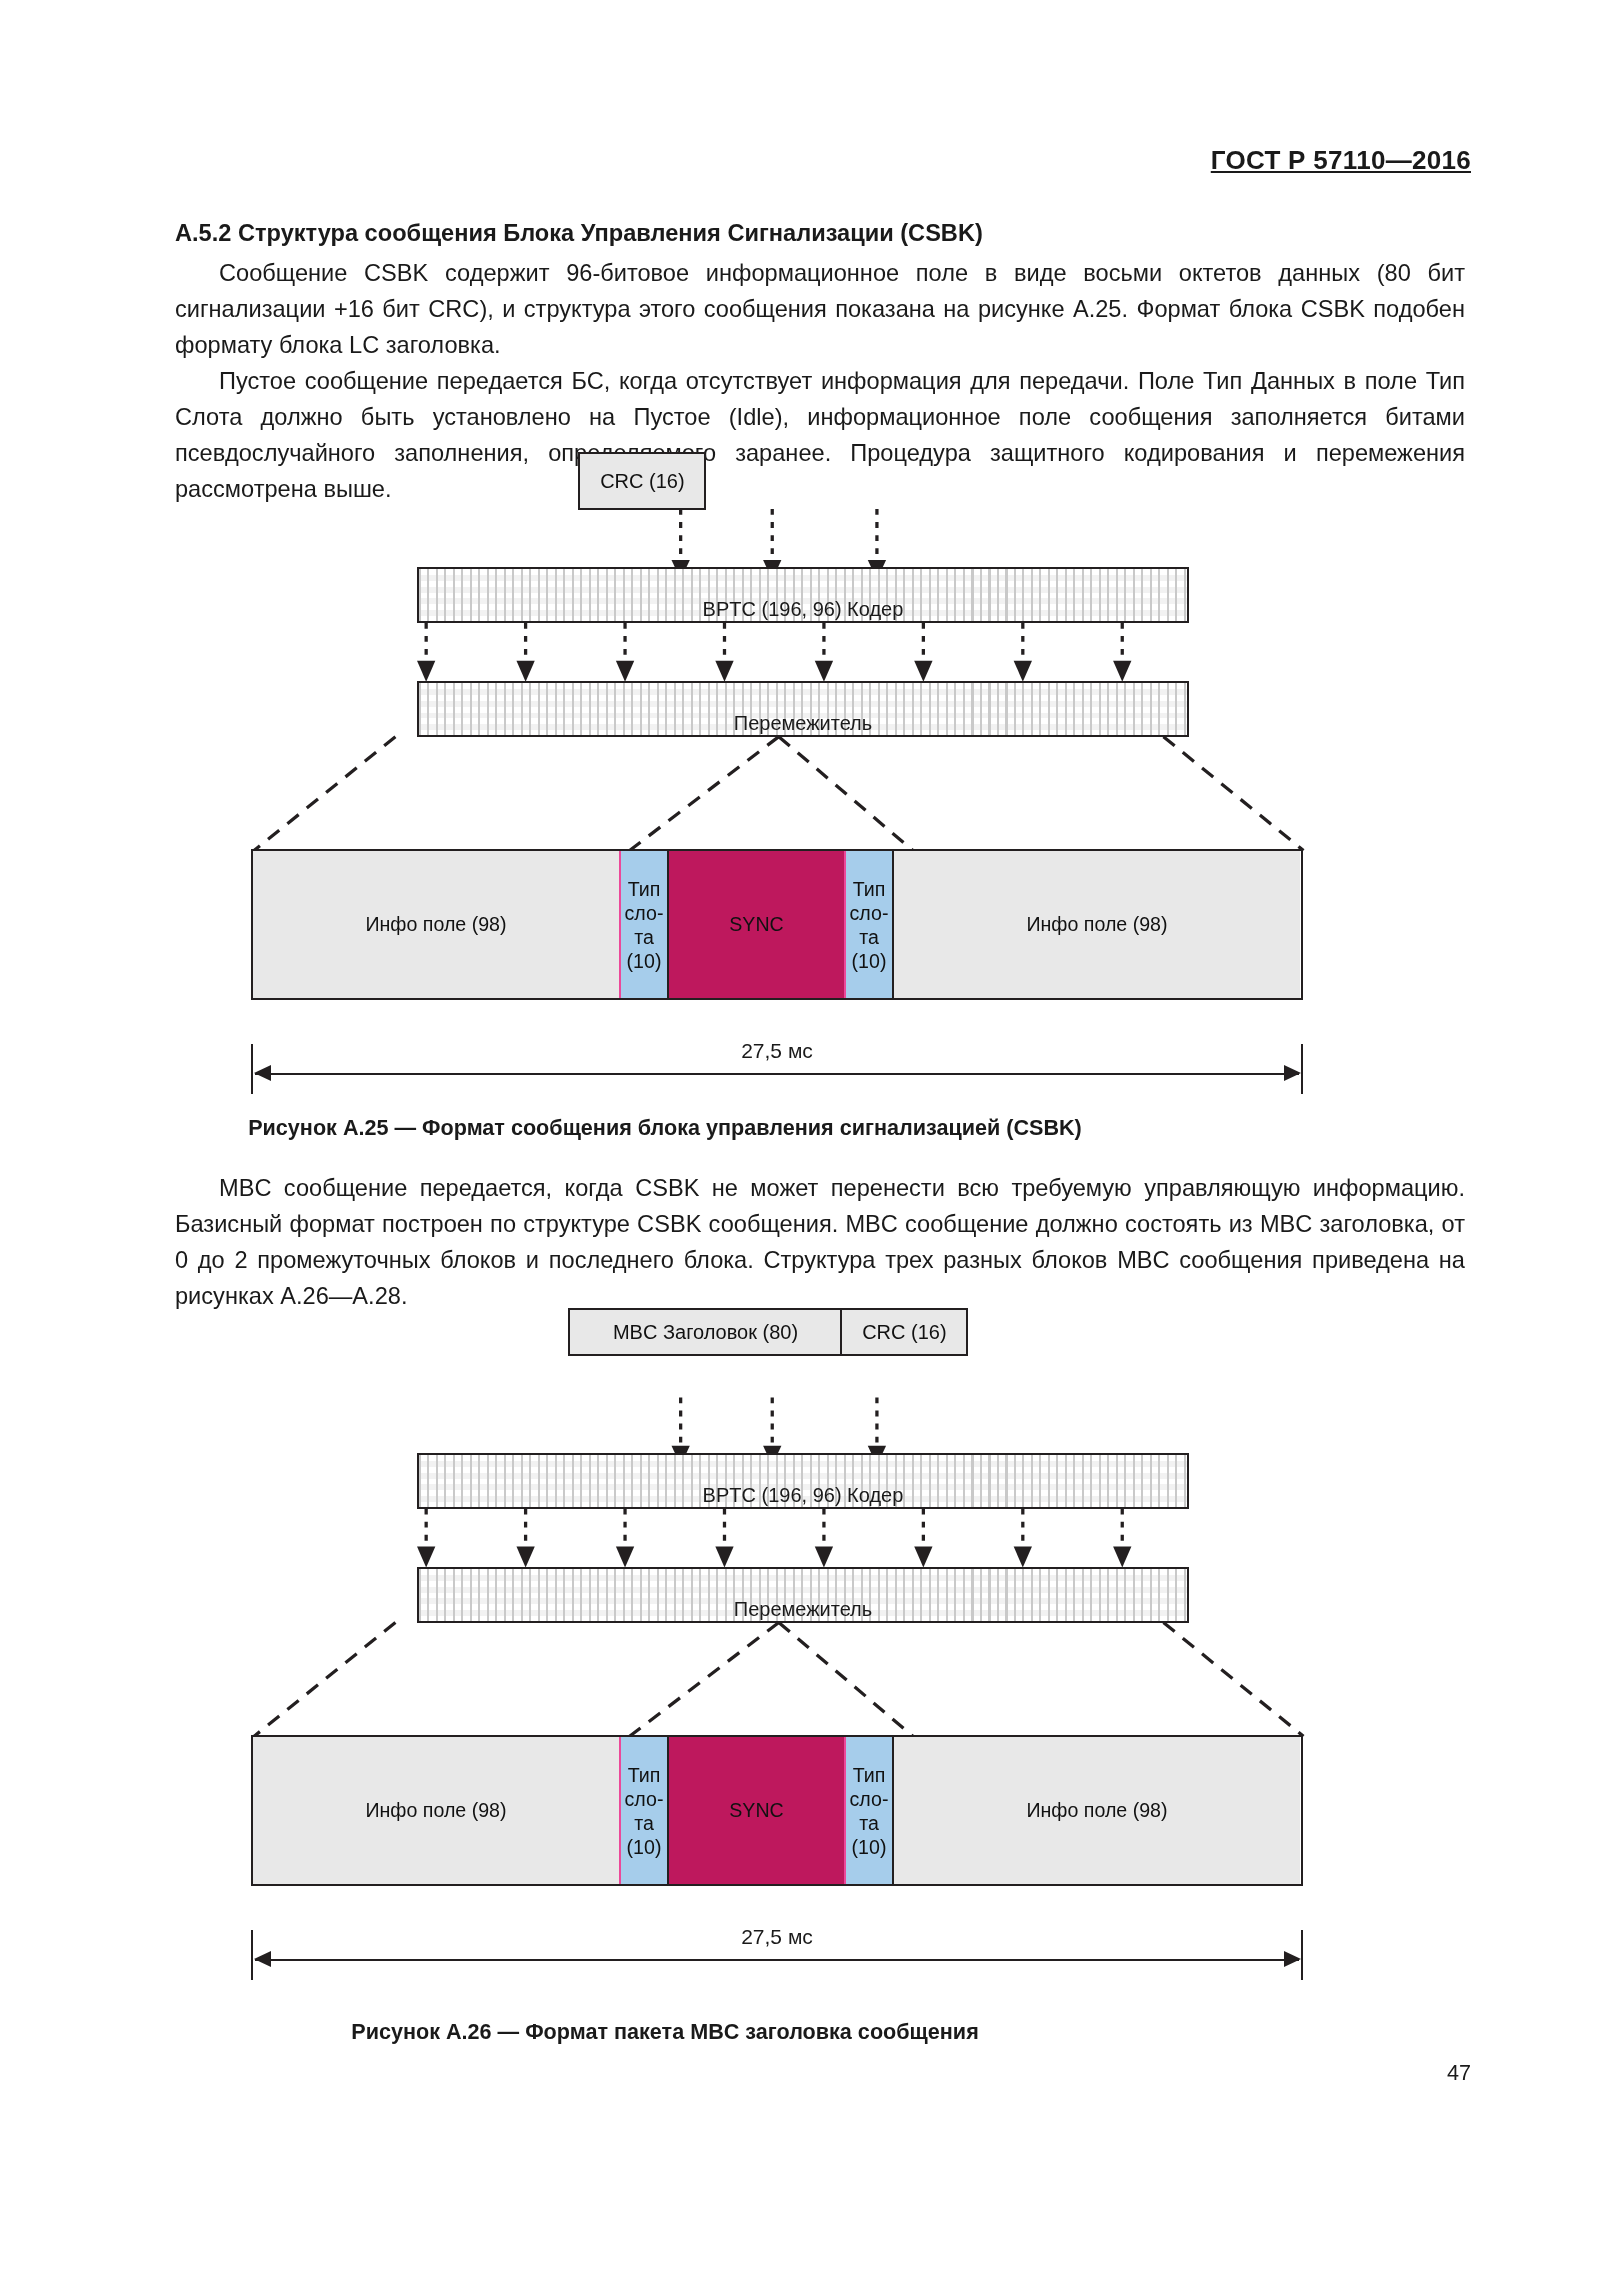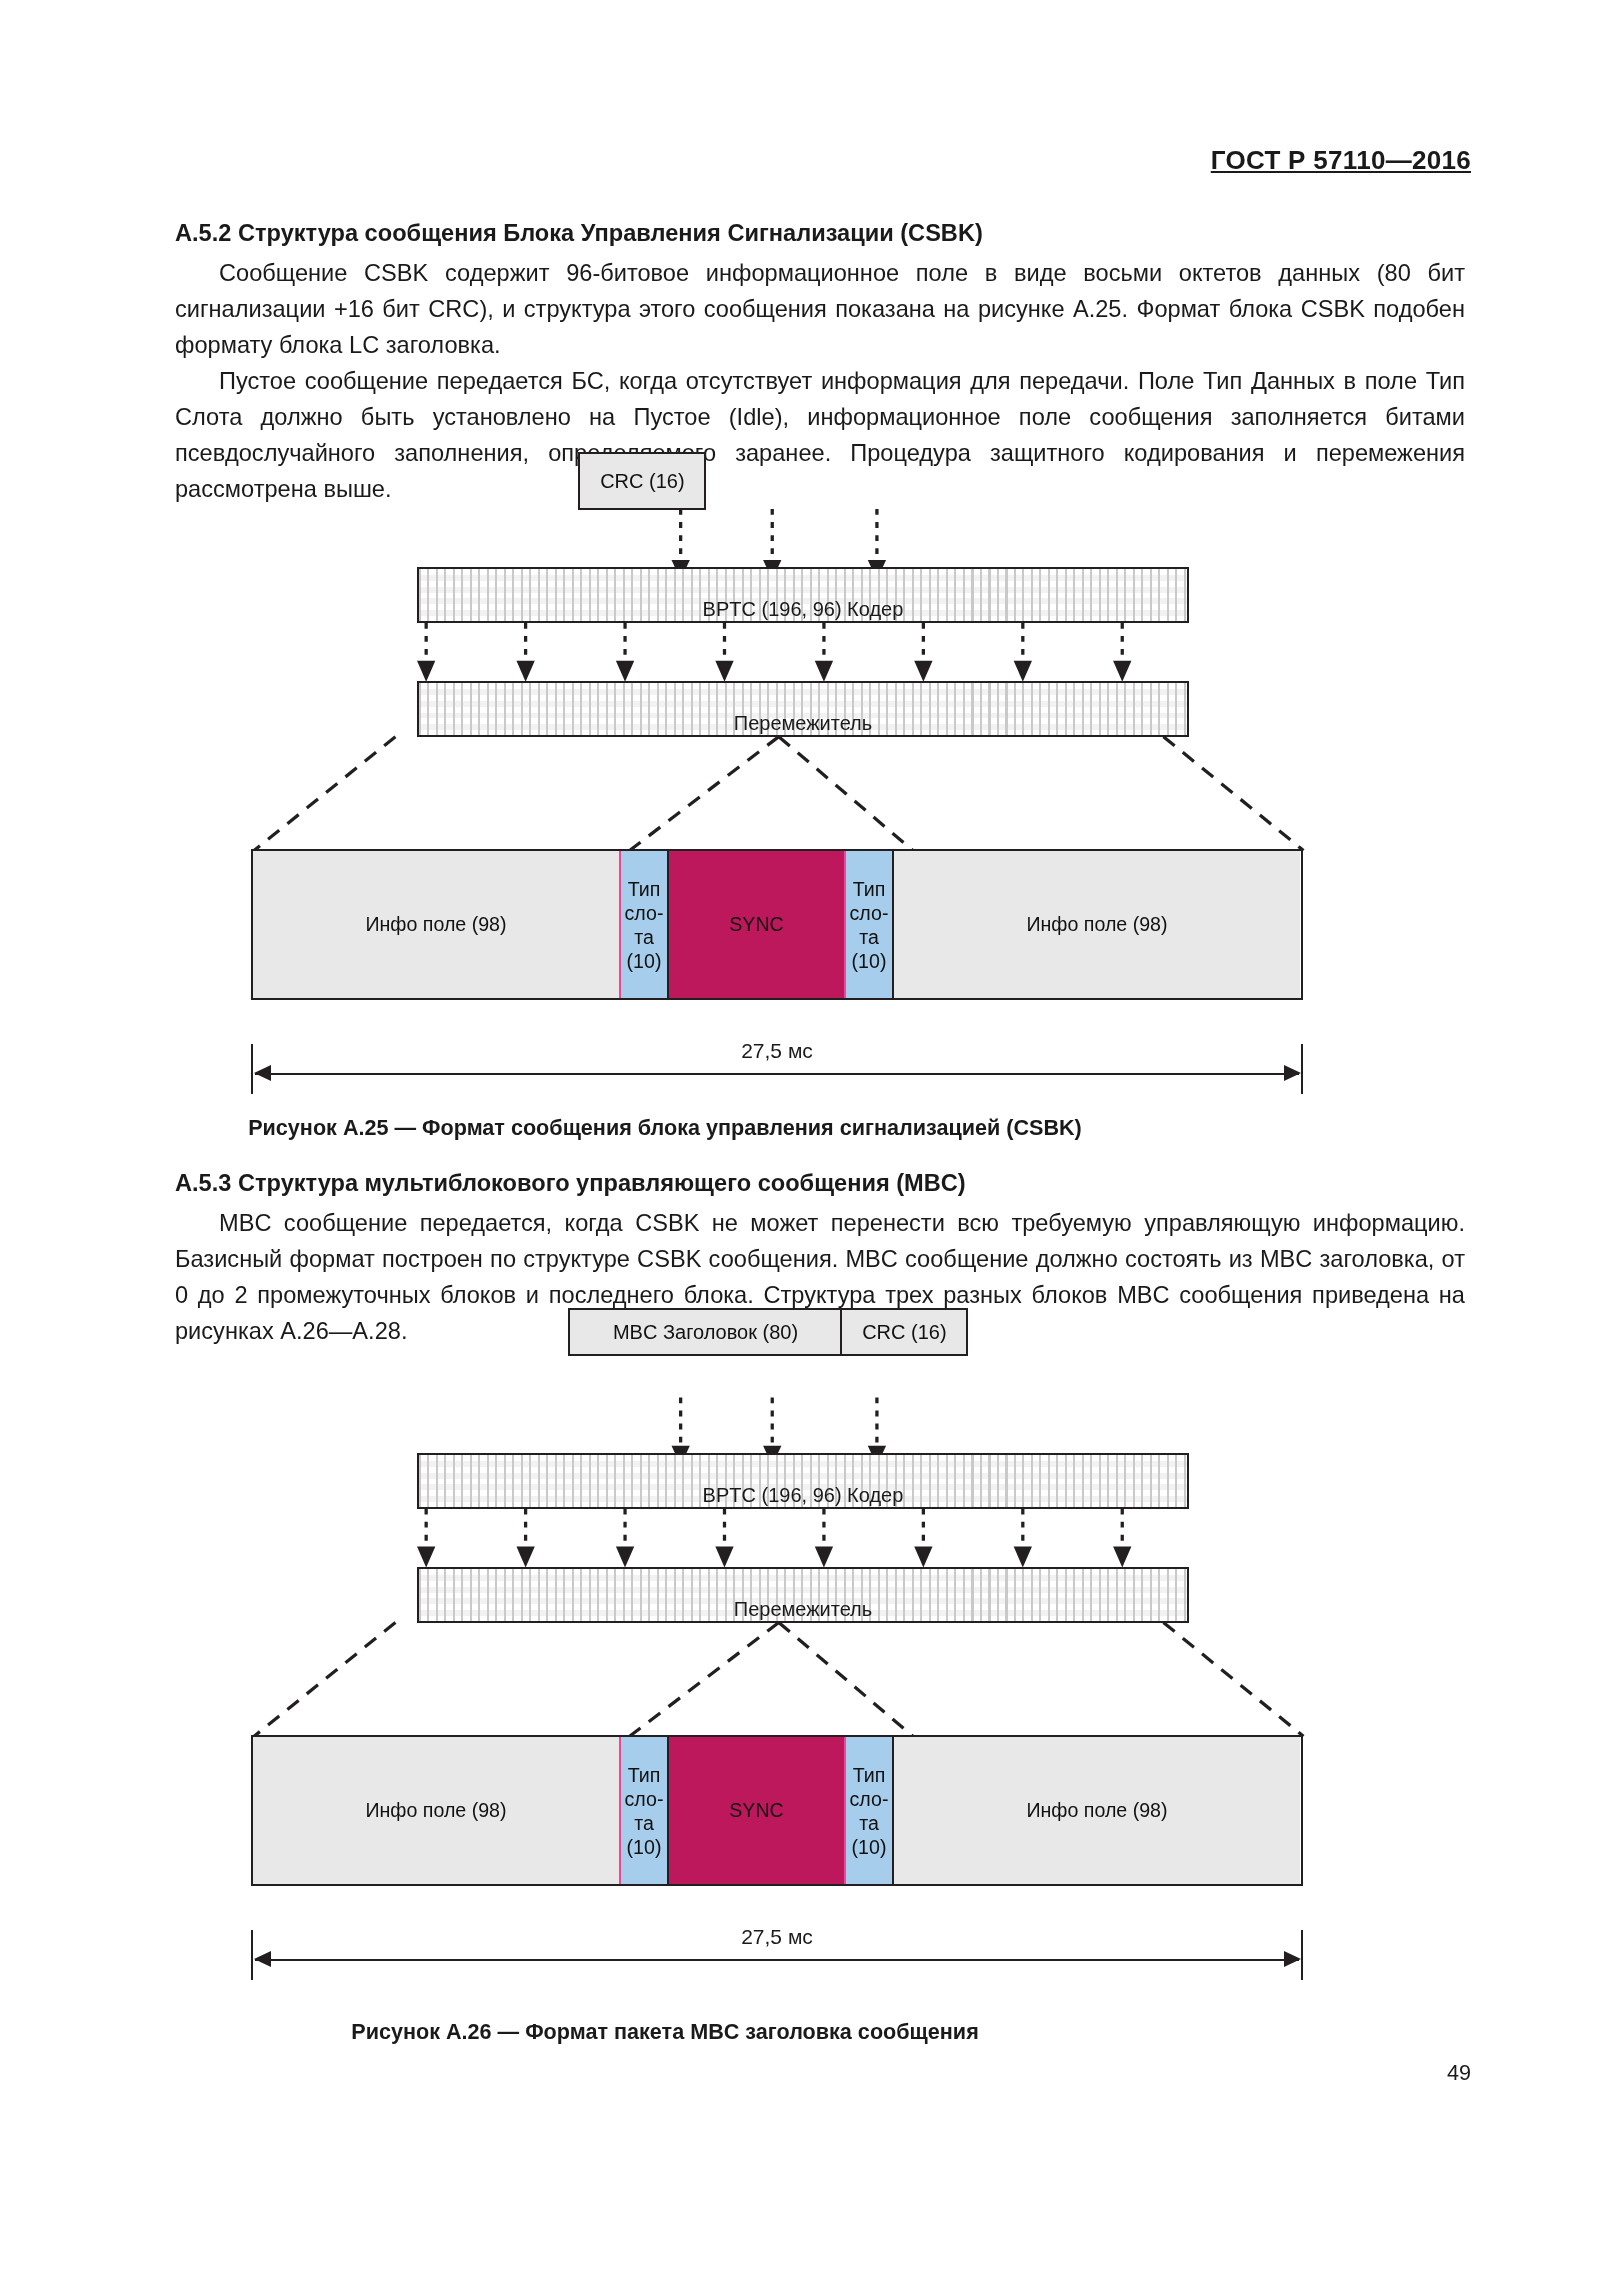"A.5.3 Структура мультиблокового" div.sec-heading { html: <div>A.5.3 Структура мультиблокового управляющего сообщения (MBC)</div> -> none }
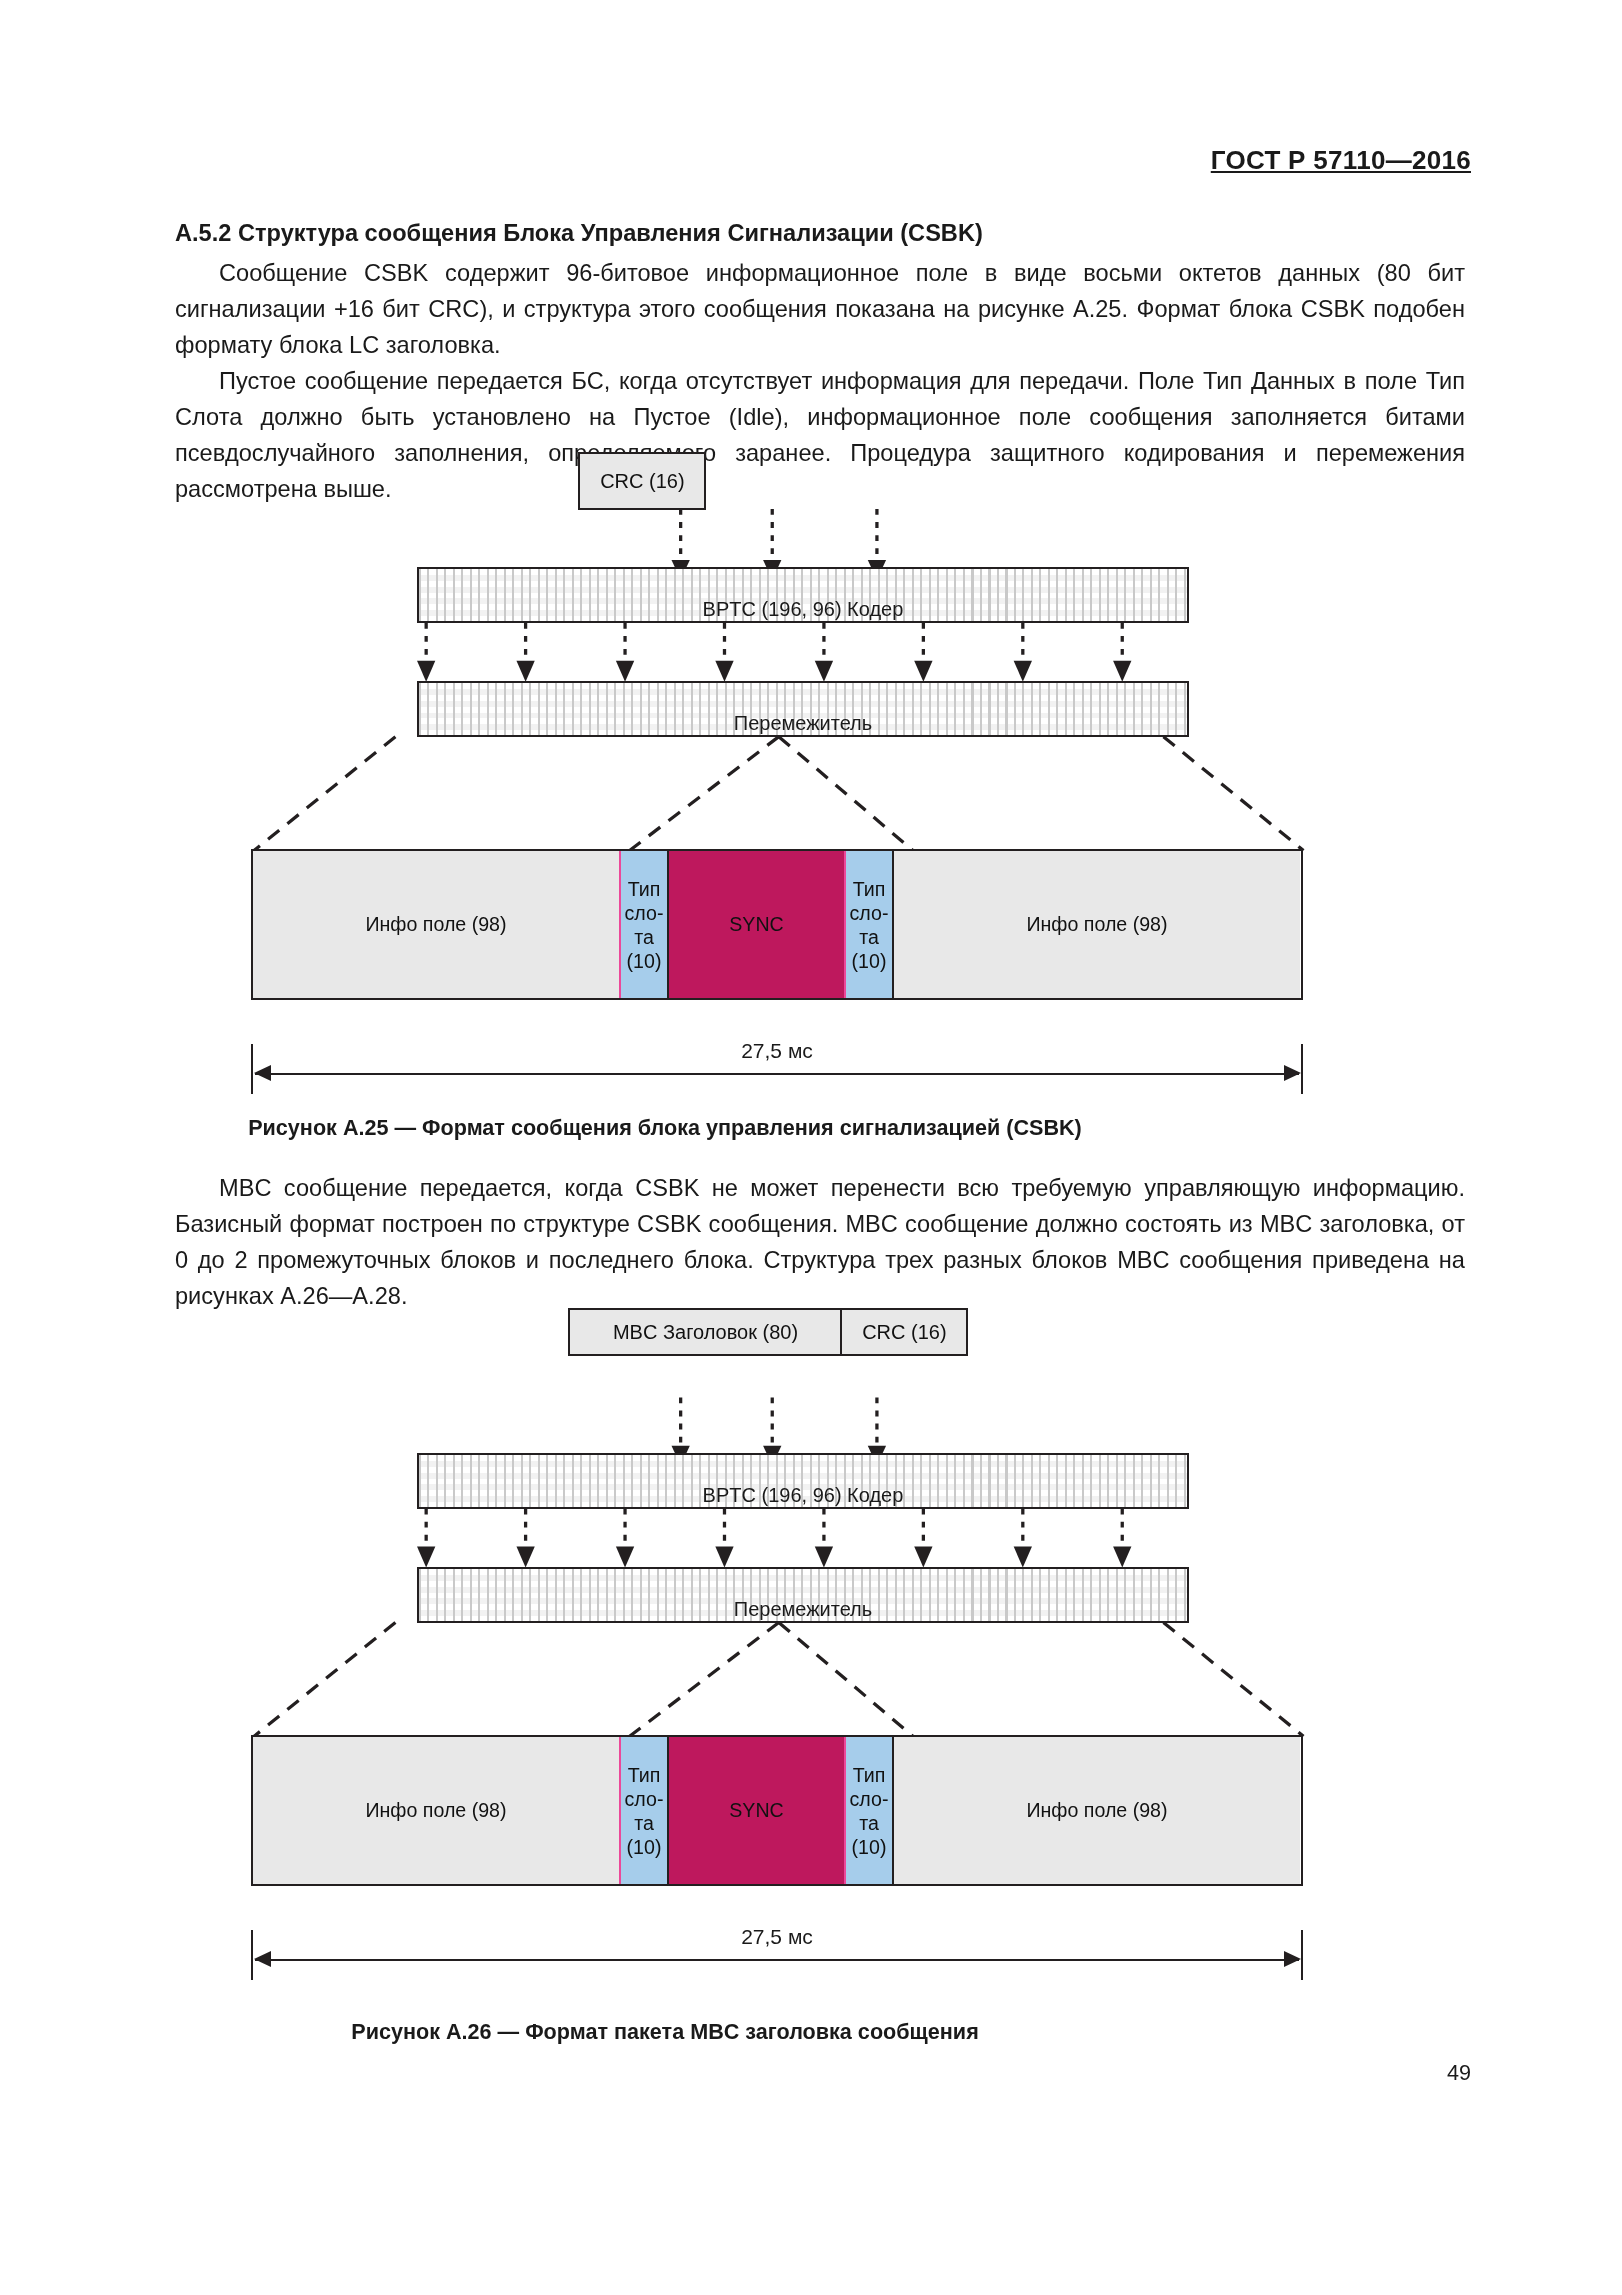"49" div.page-num { text: 49 -> 47 }
